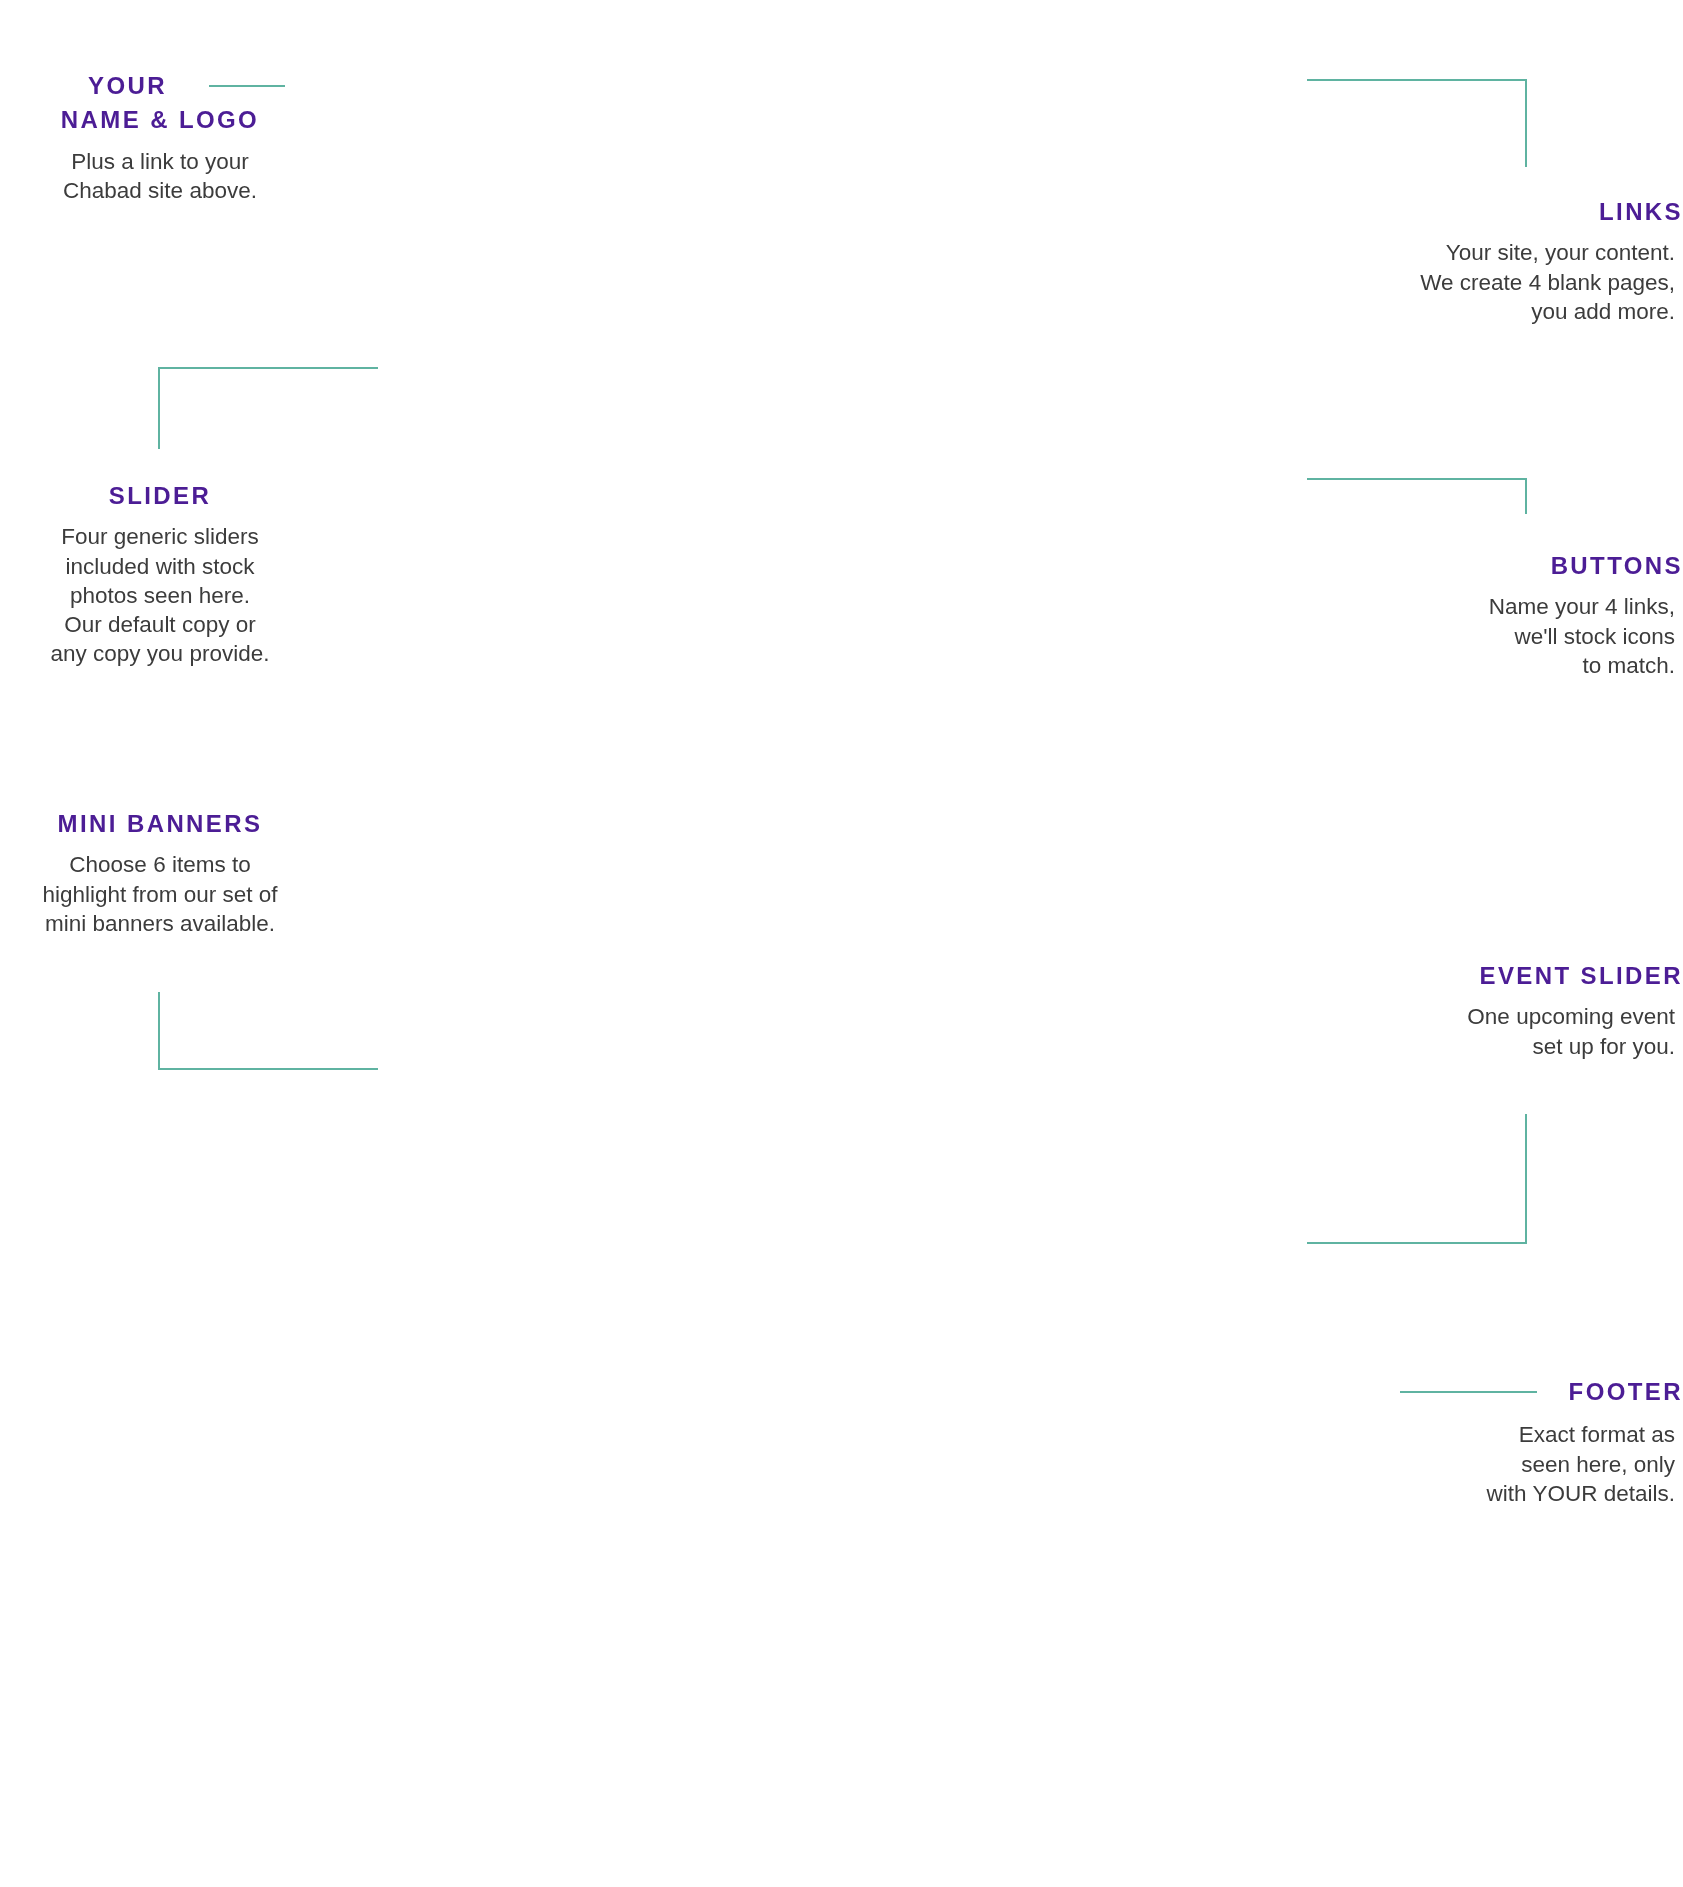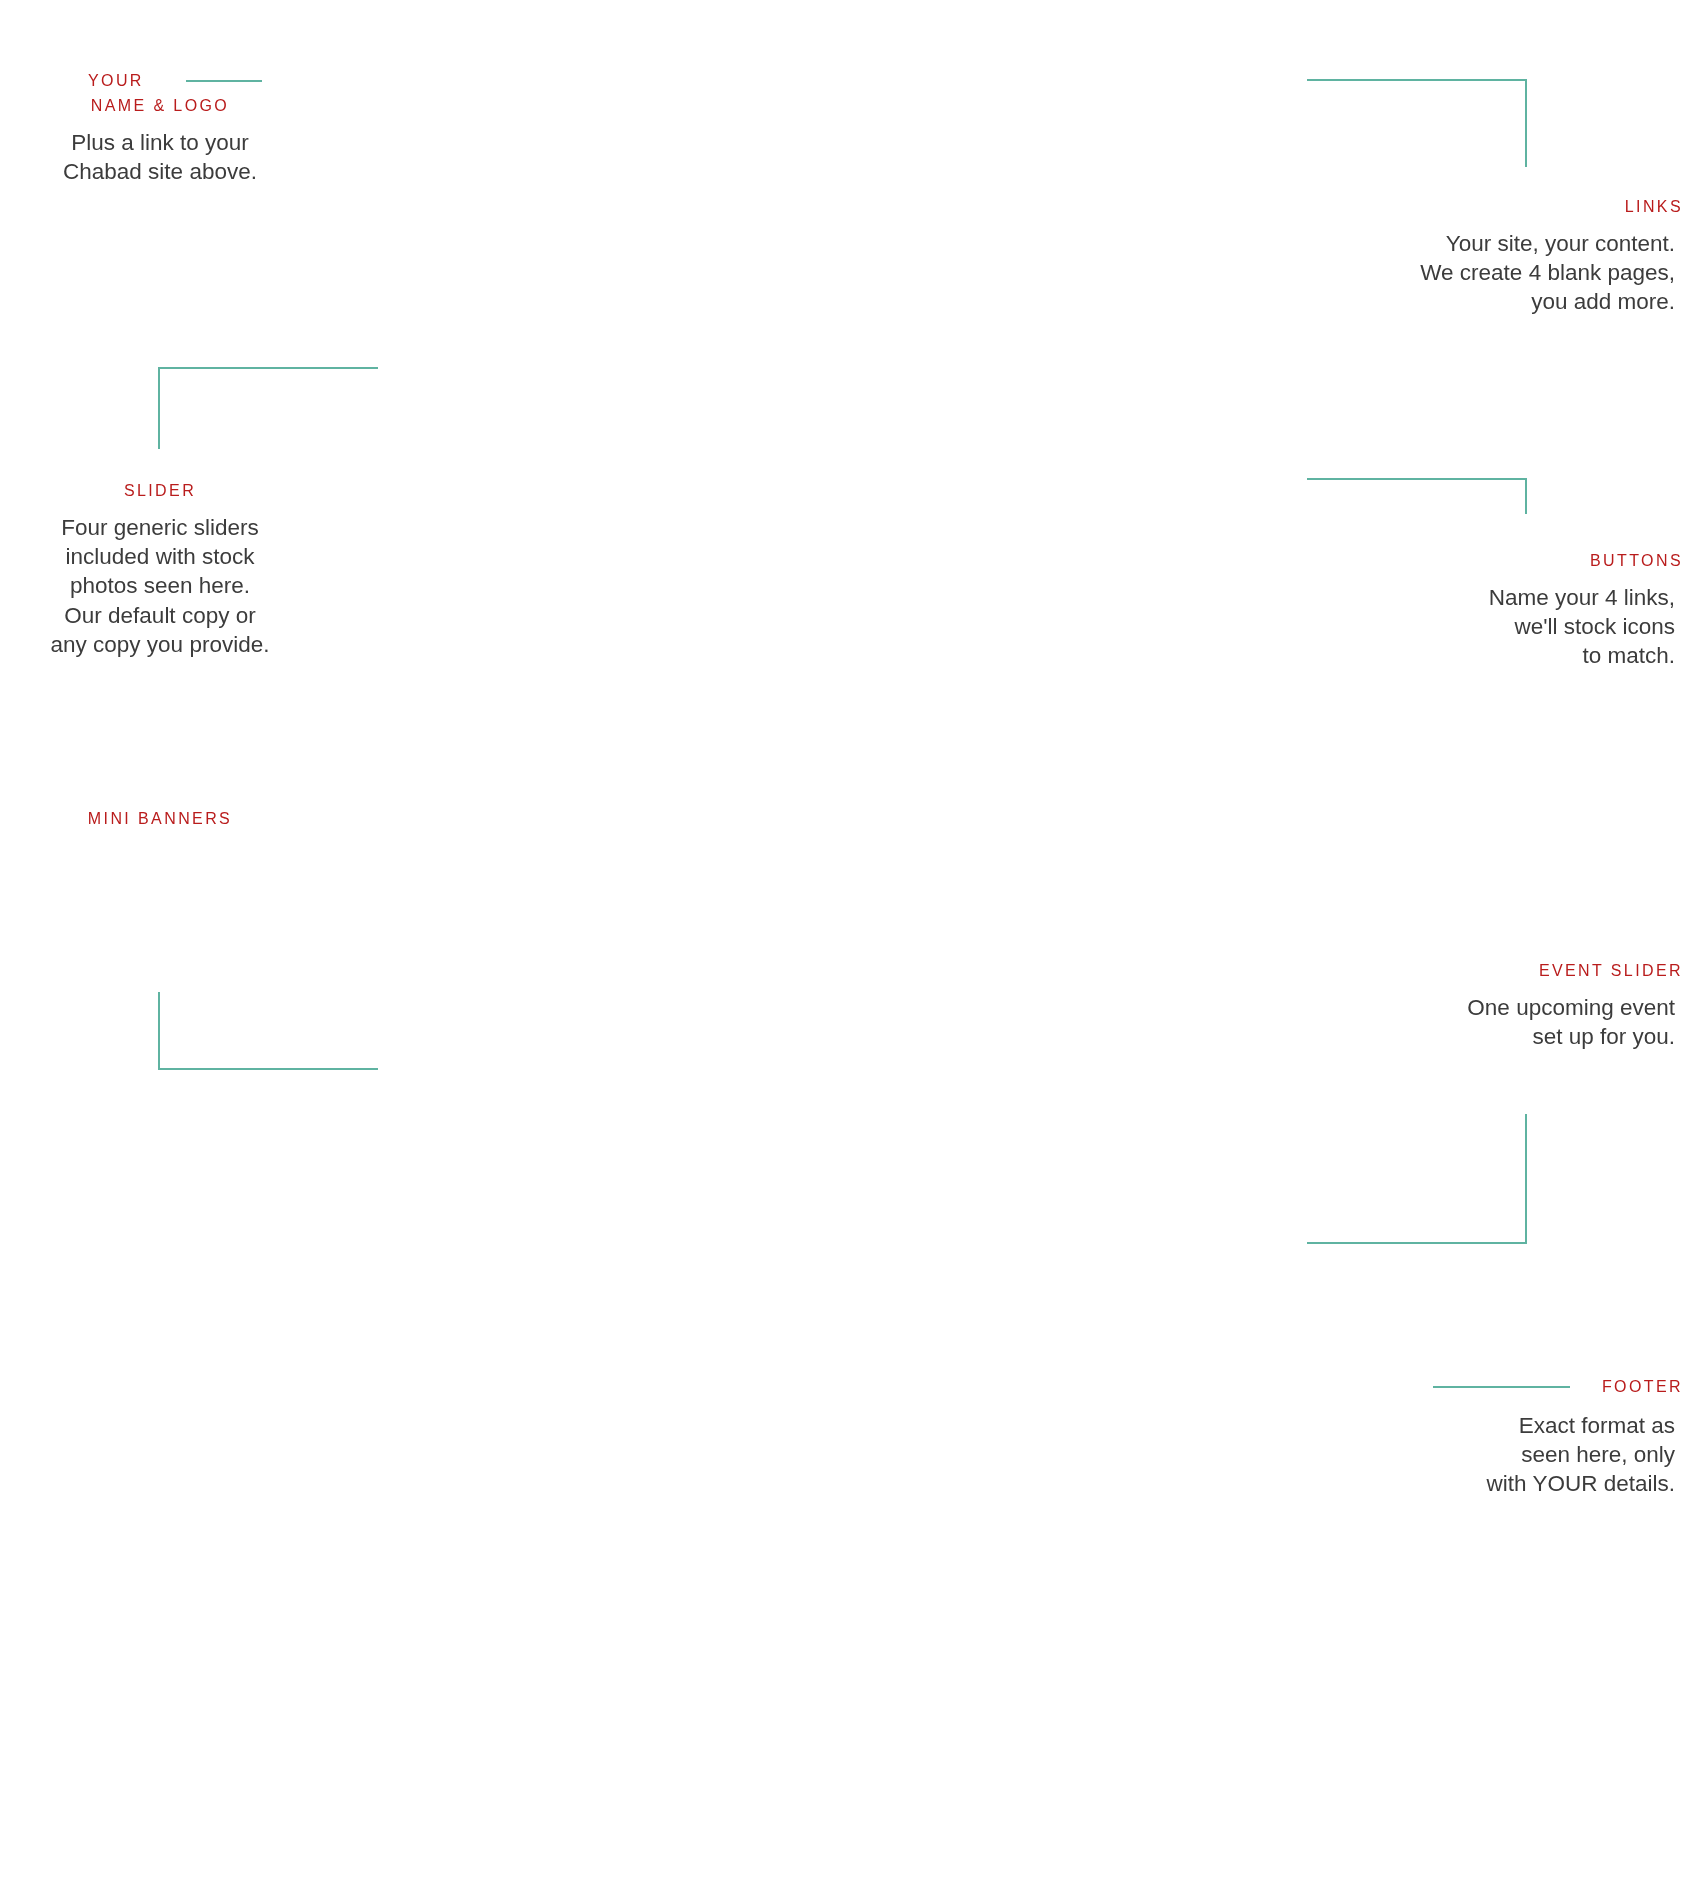"YOUR" .ann-title { color: #b91c1c -> #4c1d95; font-size: 16px -> 24px; font-weight: normal -> bold }
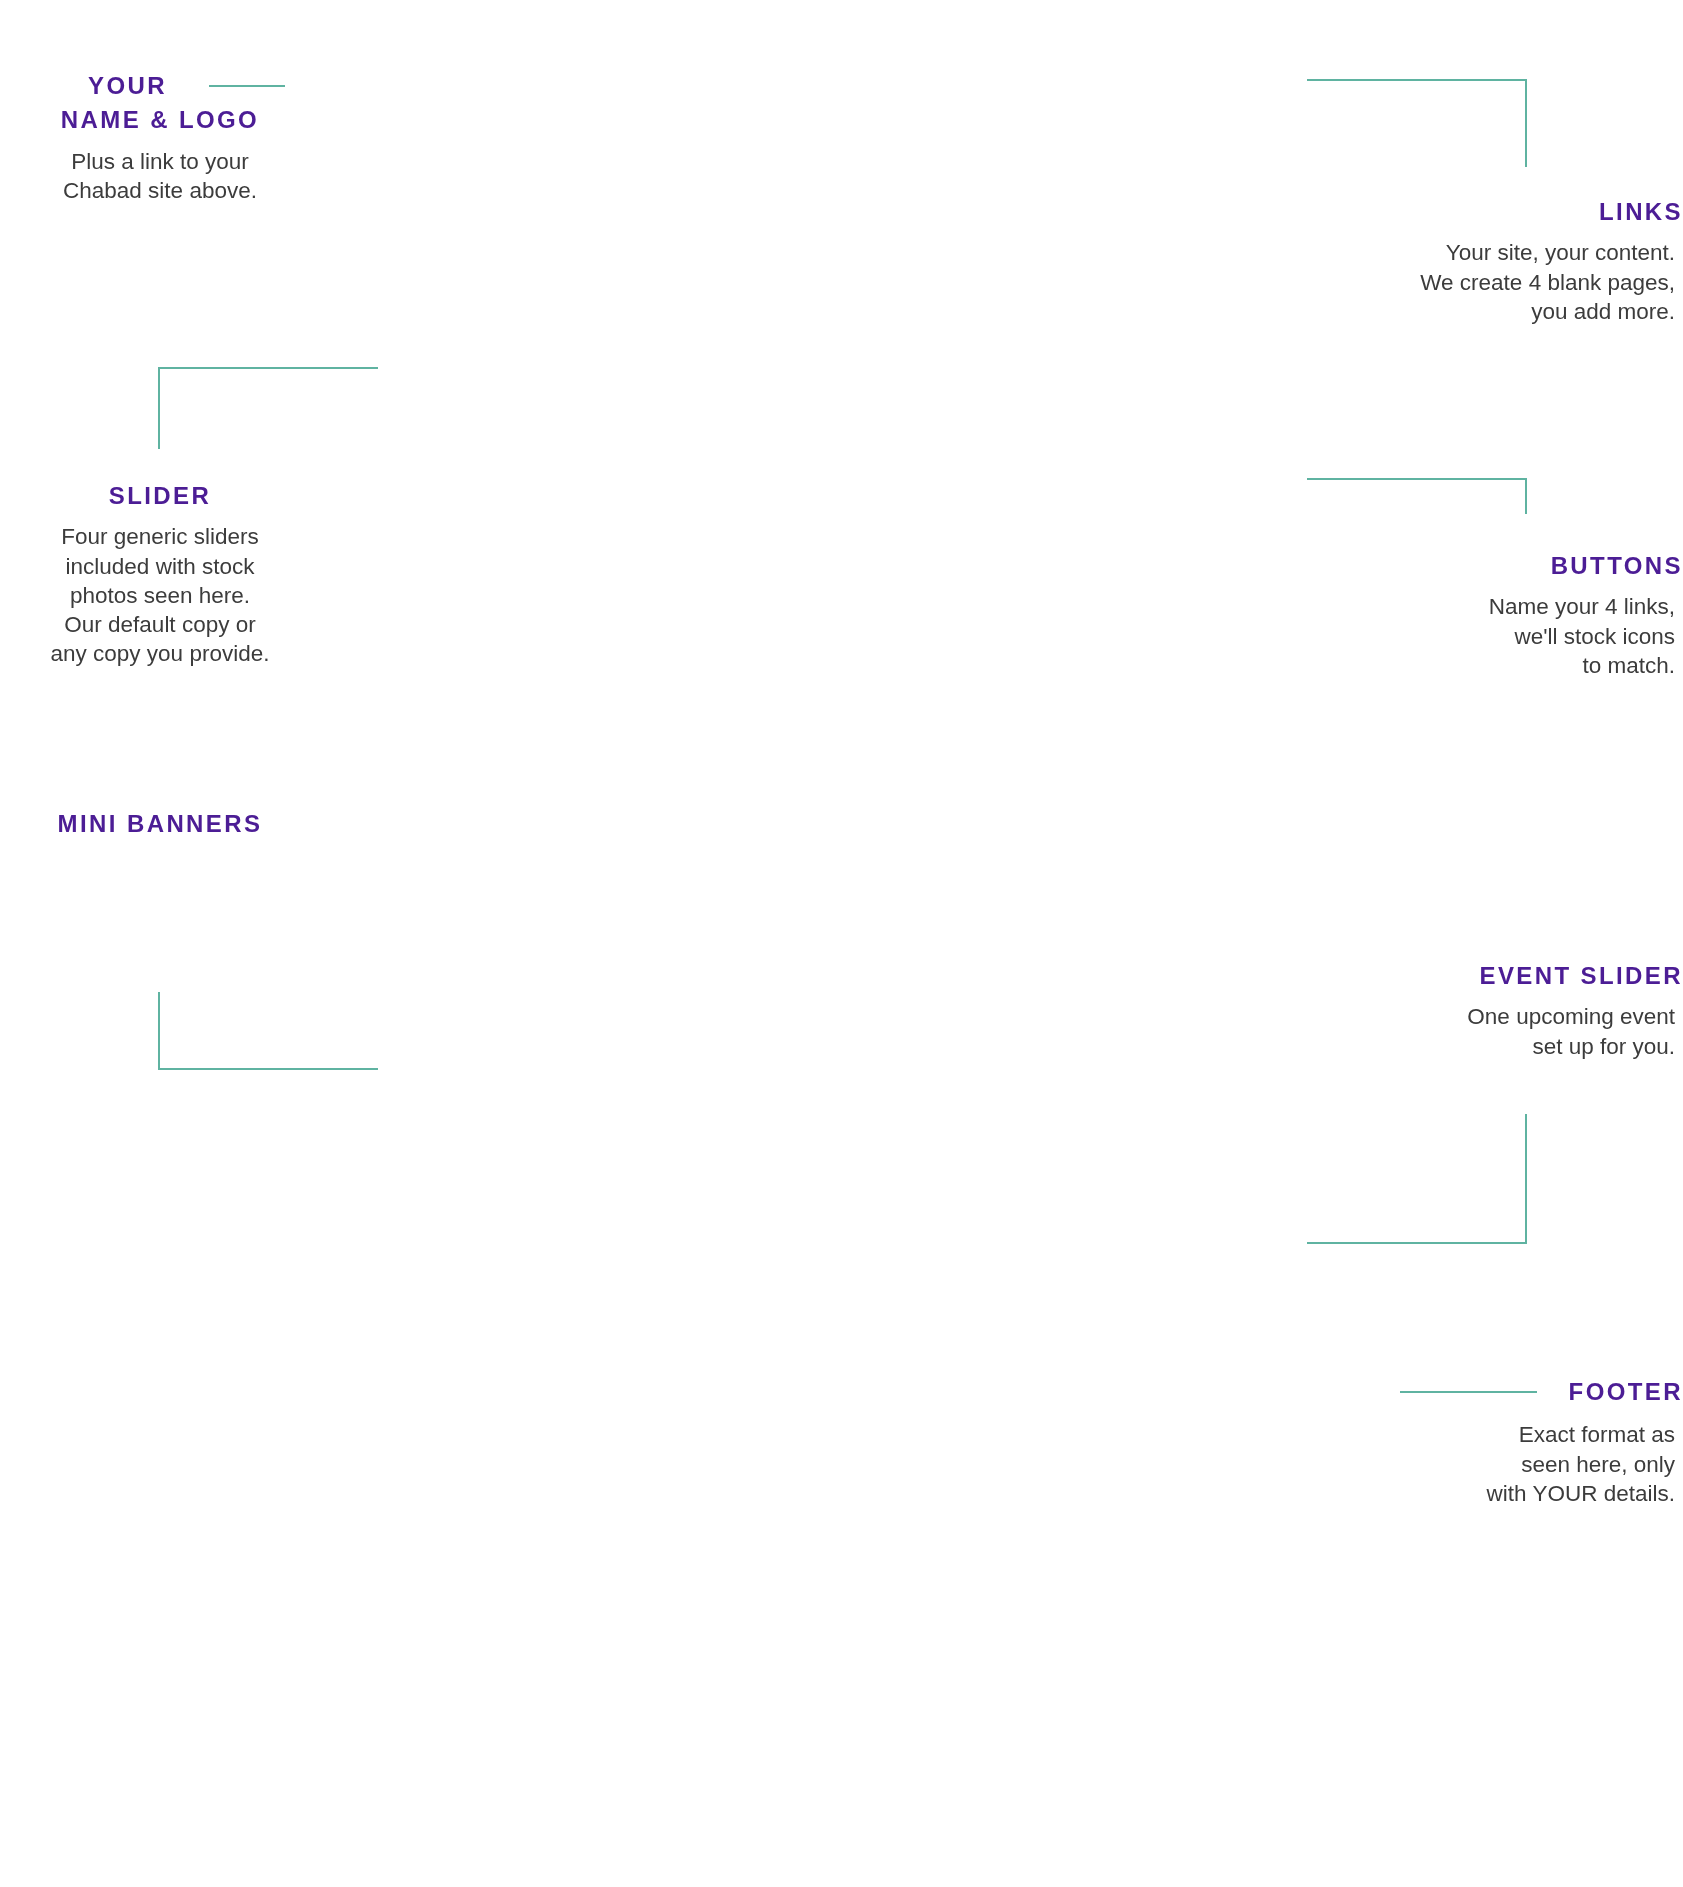"Choose 6 items to" p.ann-body { html: none -> <p> <span>Choose 6 items to</span> <span>highlight from our set of</span> <span>mini banners available.</span> </p> }
